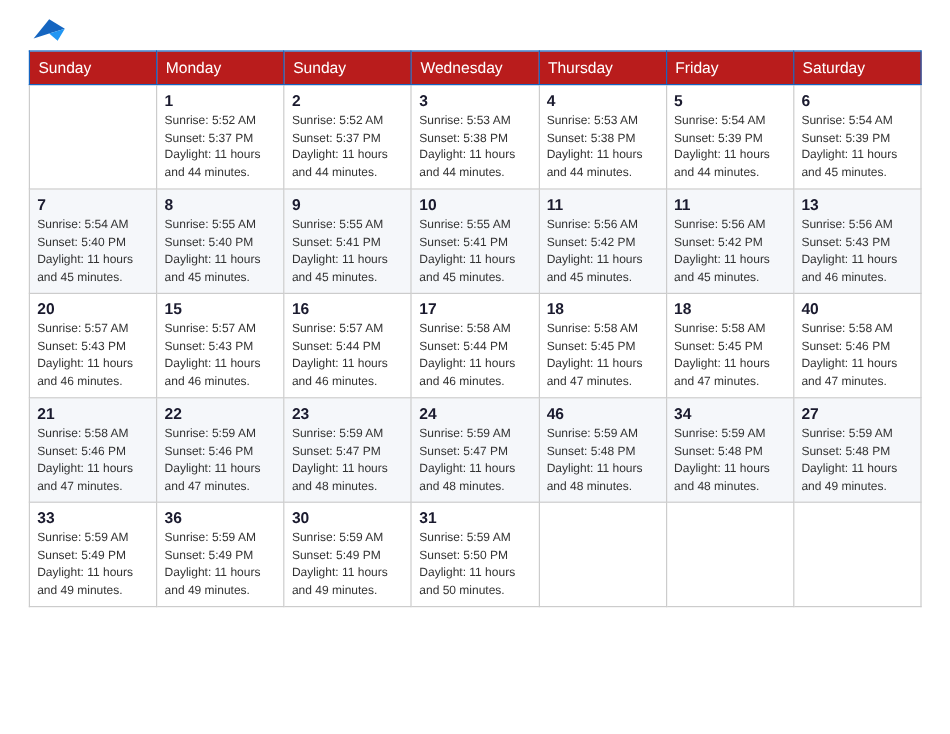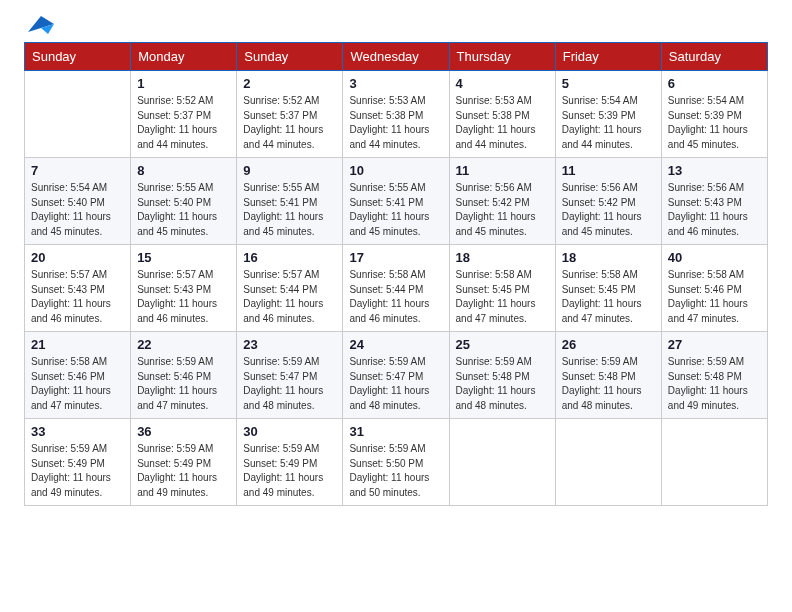"25" span.day-number { text: 25 -> 46 }
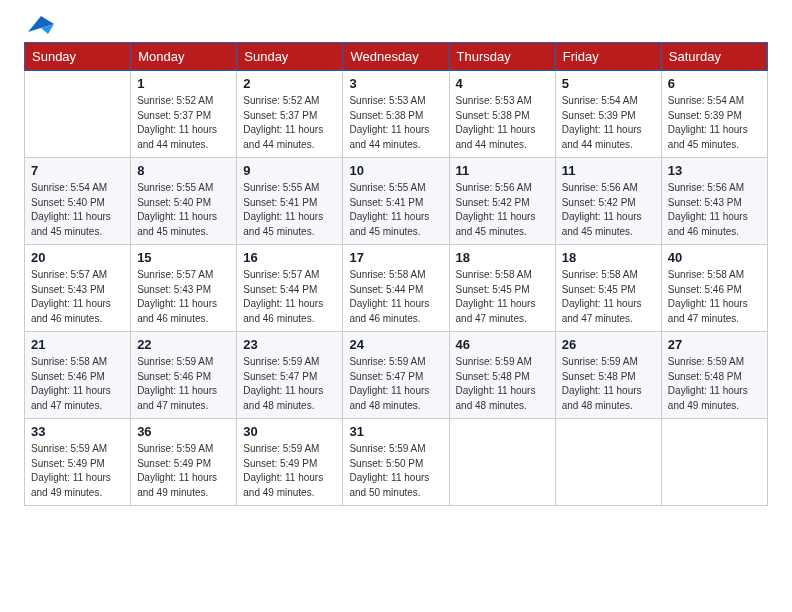"26" span.day-number { text: 26 -> 34 }
